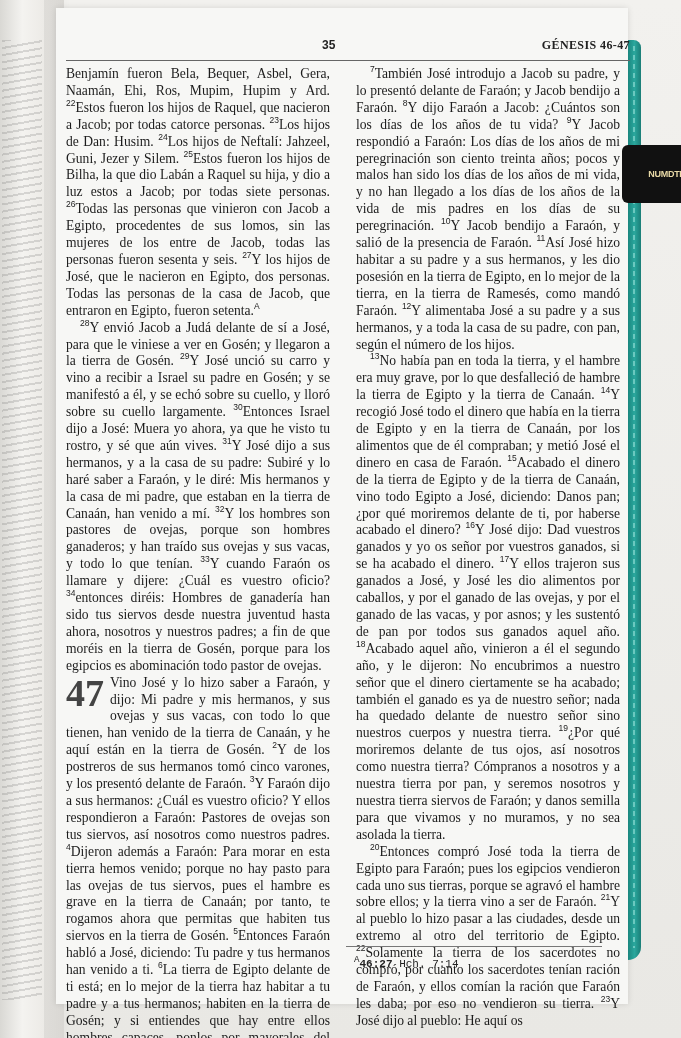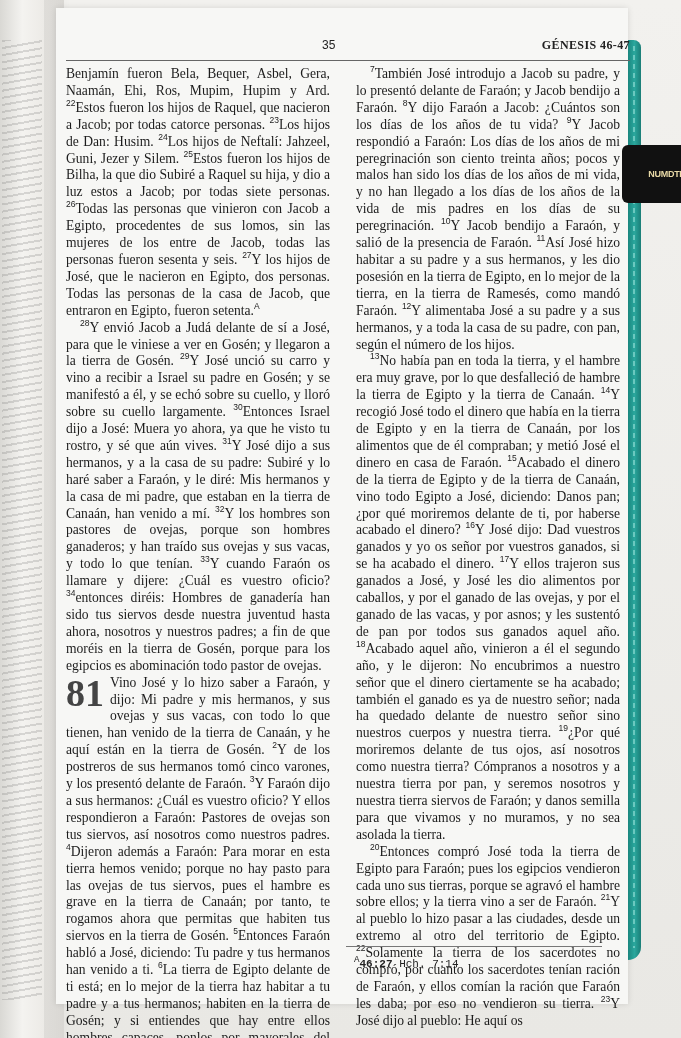"35" .page-number { font-weight: normal -> bold }
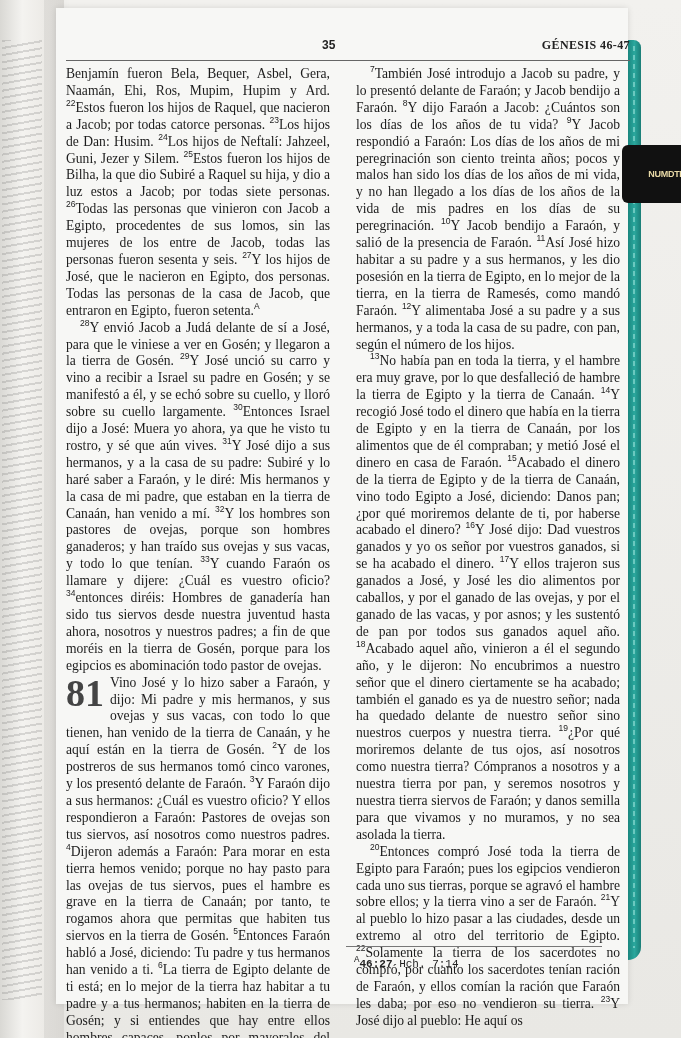"Estos fueron los hijos de Bilha," span { text: Subiré -> Labán }
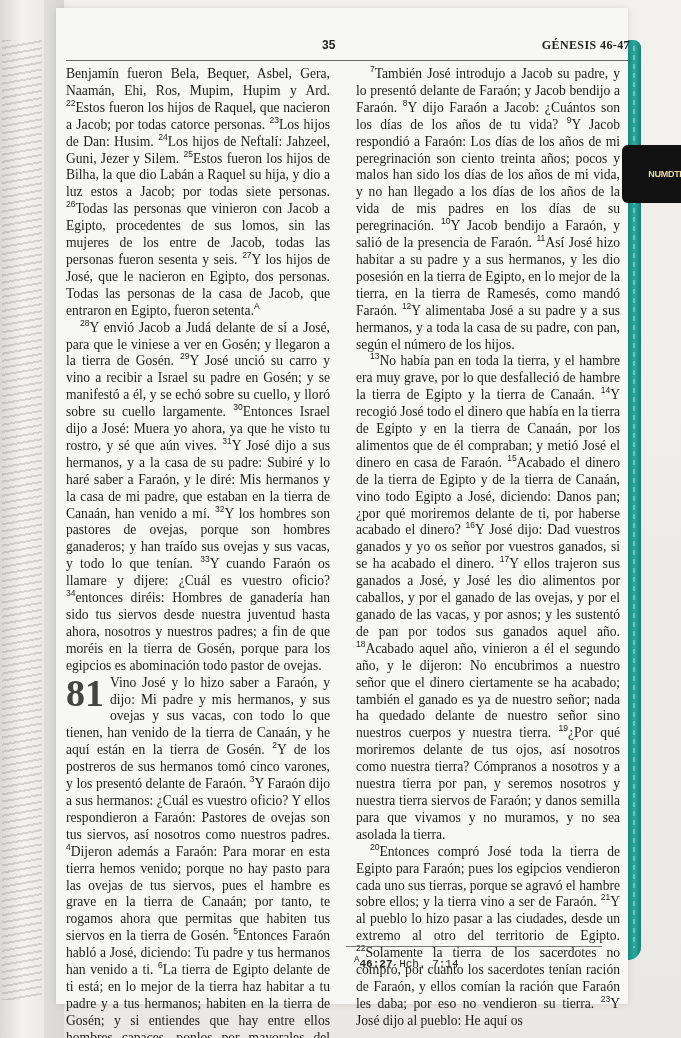"81" span.chapter-num { text: 81 -> 47 }
